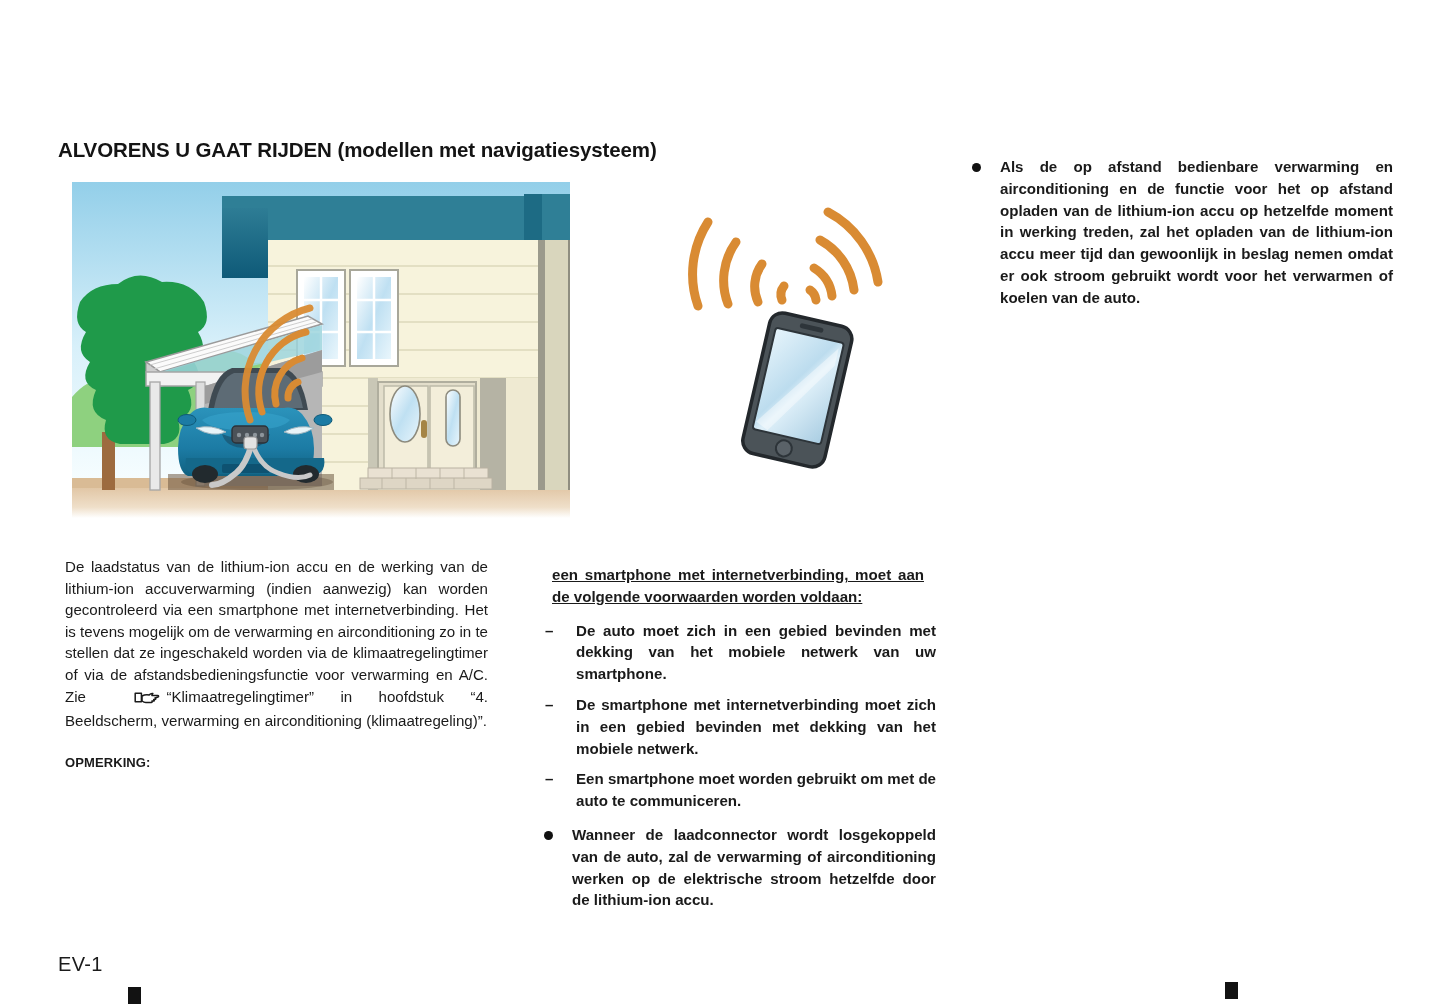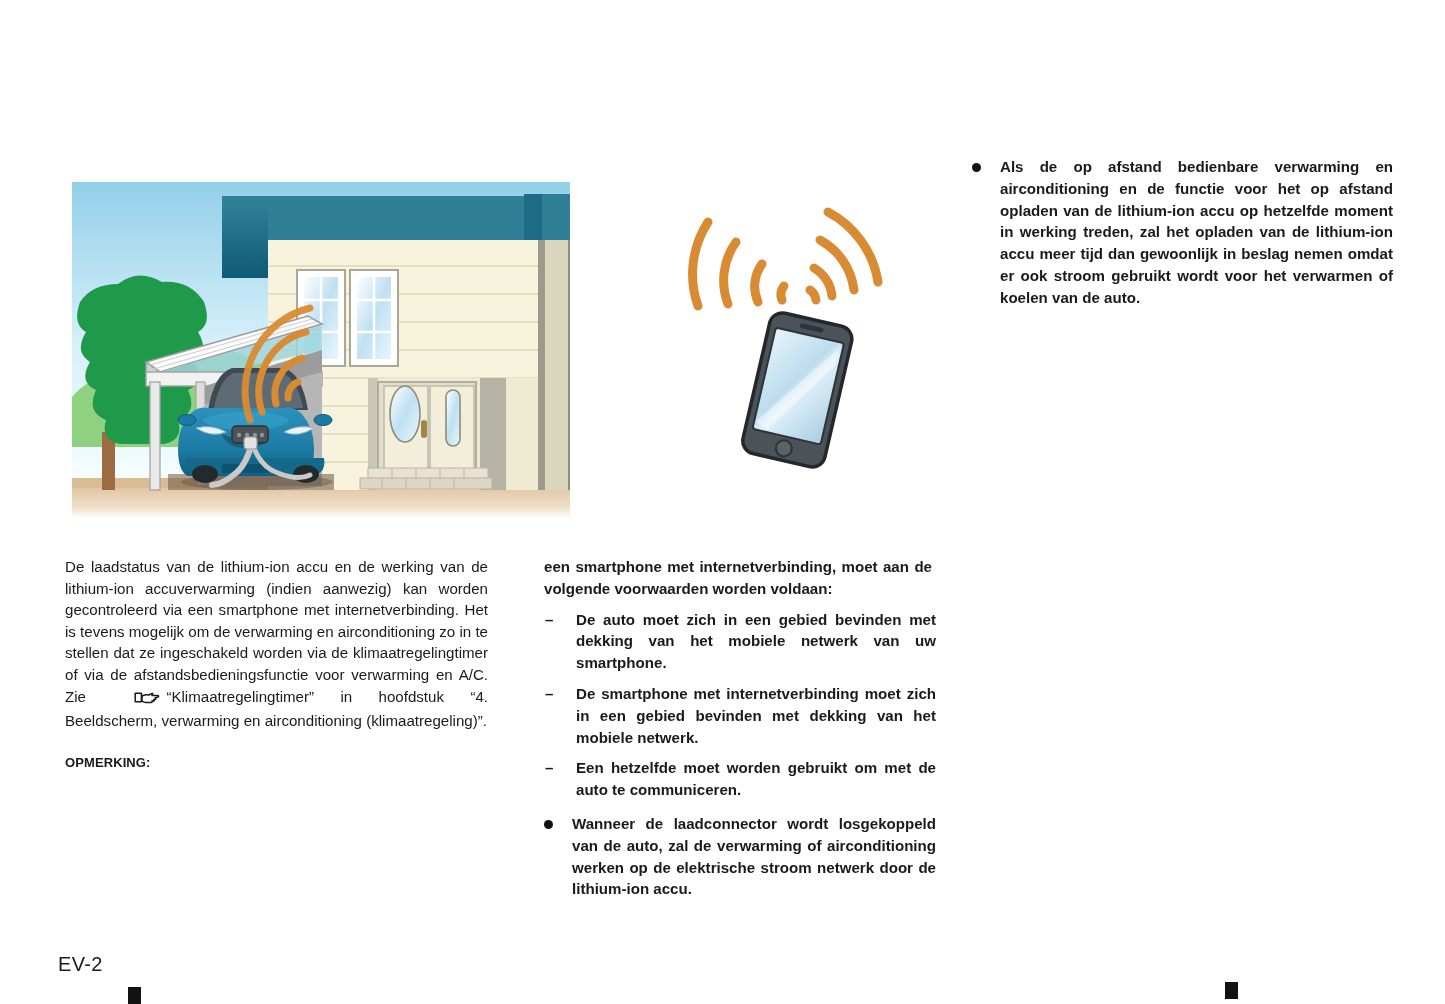"ALVORENS U GAAT RIJDEN (modellen" h1 { html: none -> <h1>ALVORENS U GAAT RIJDEN (modellen met navigatiesysteem)</h1> }
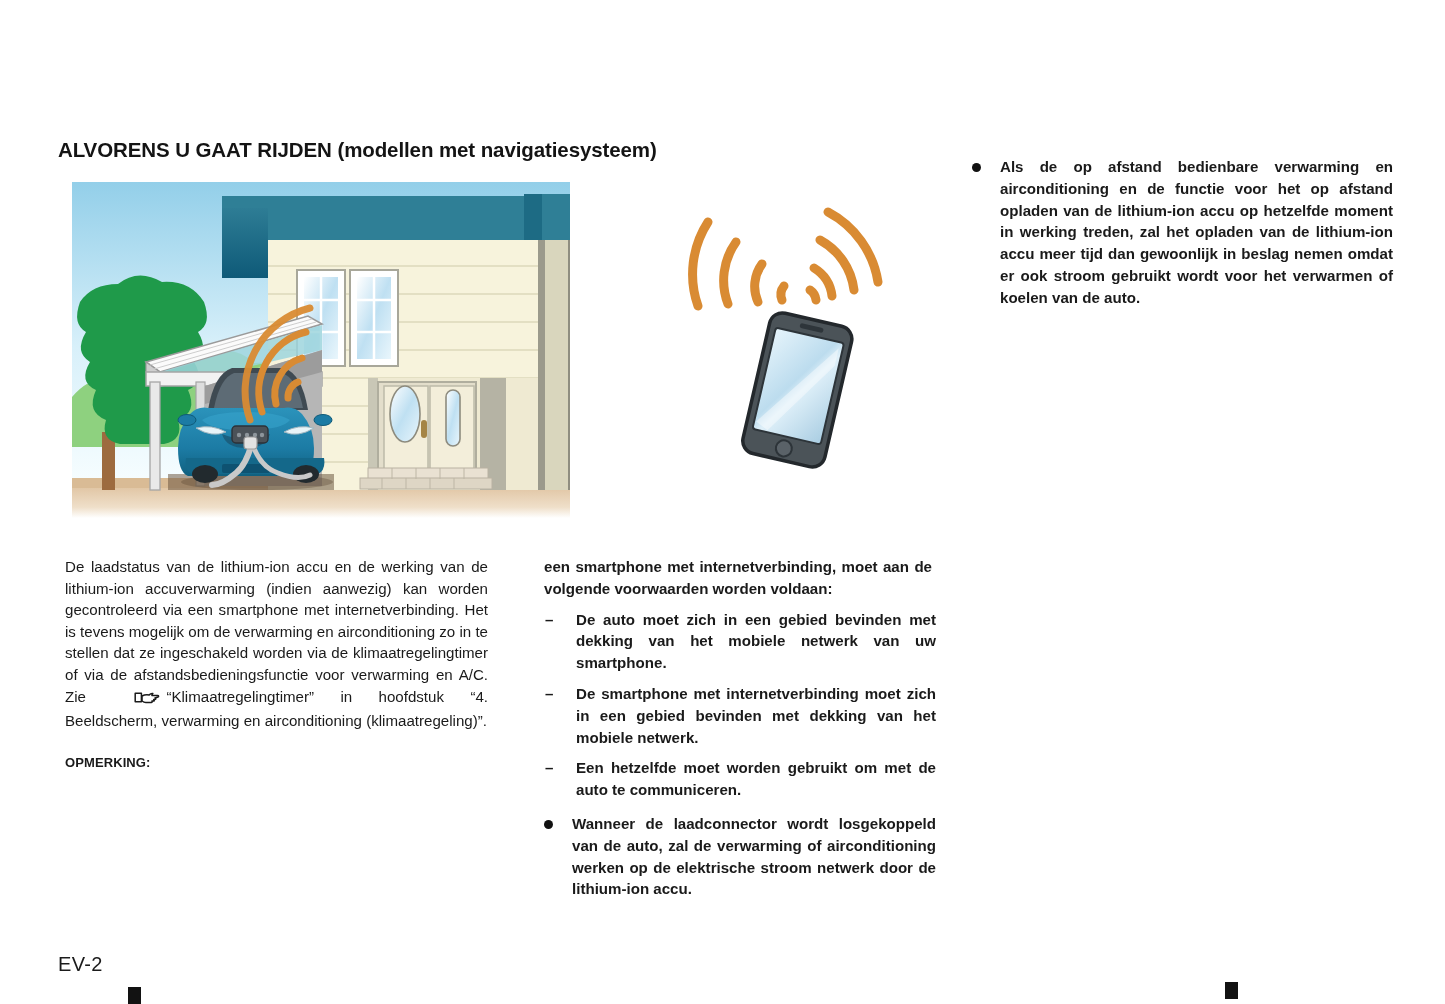"een smartphone met internetverbinding," .lead-bold { margin: 4px -> 12px; text-decoration: none -> underline }
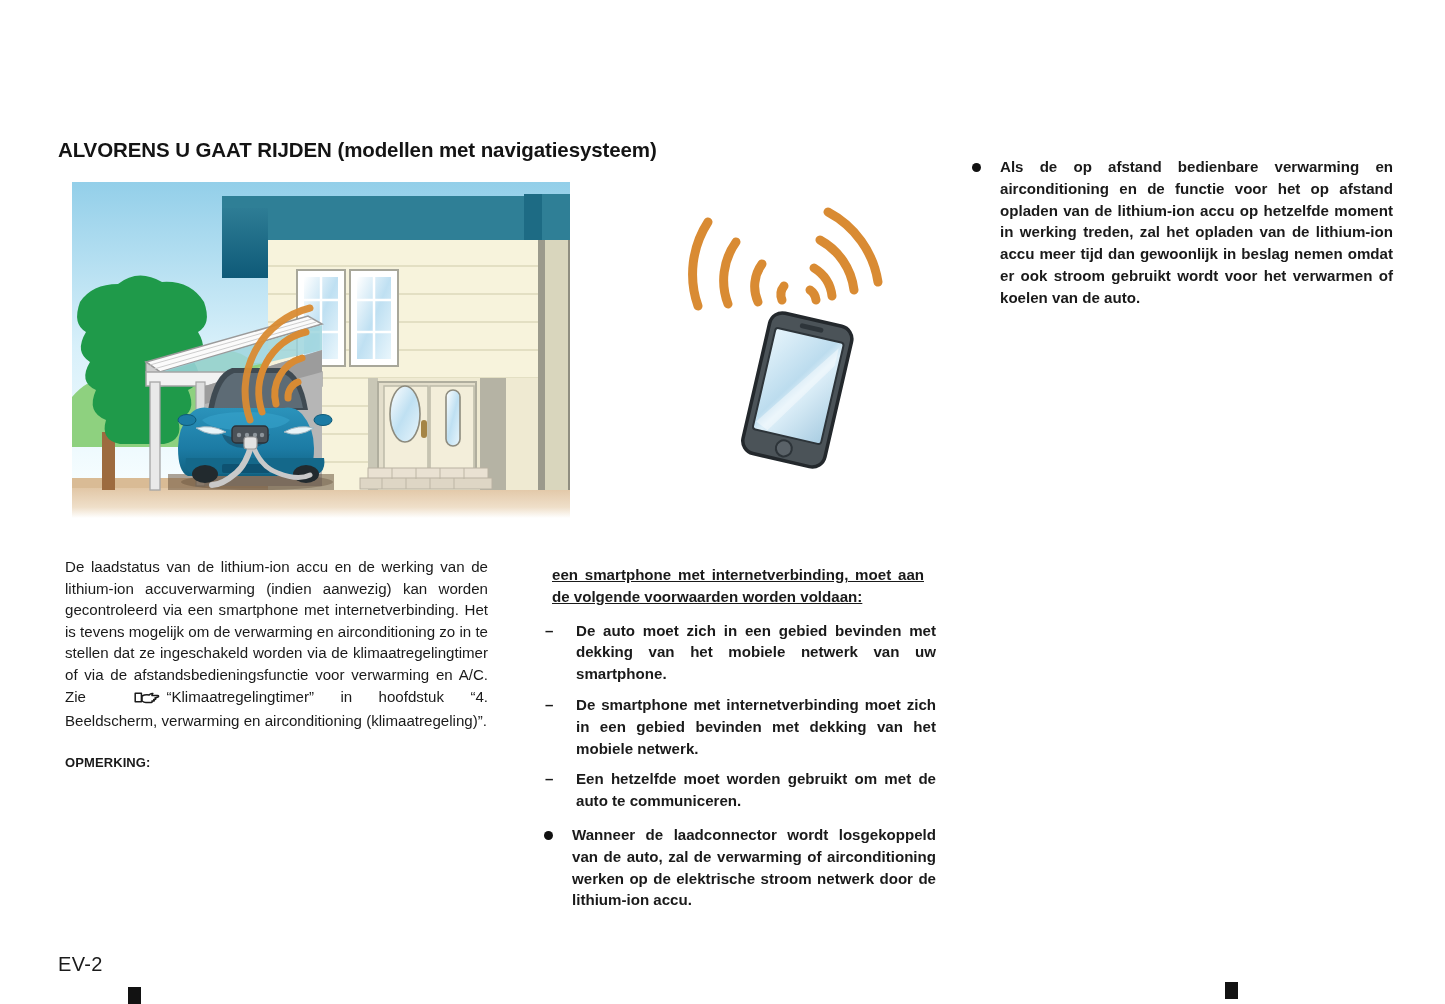"Een hetzelfde moet worden gebruikt" li { text: hetzelfde -> smartphone }
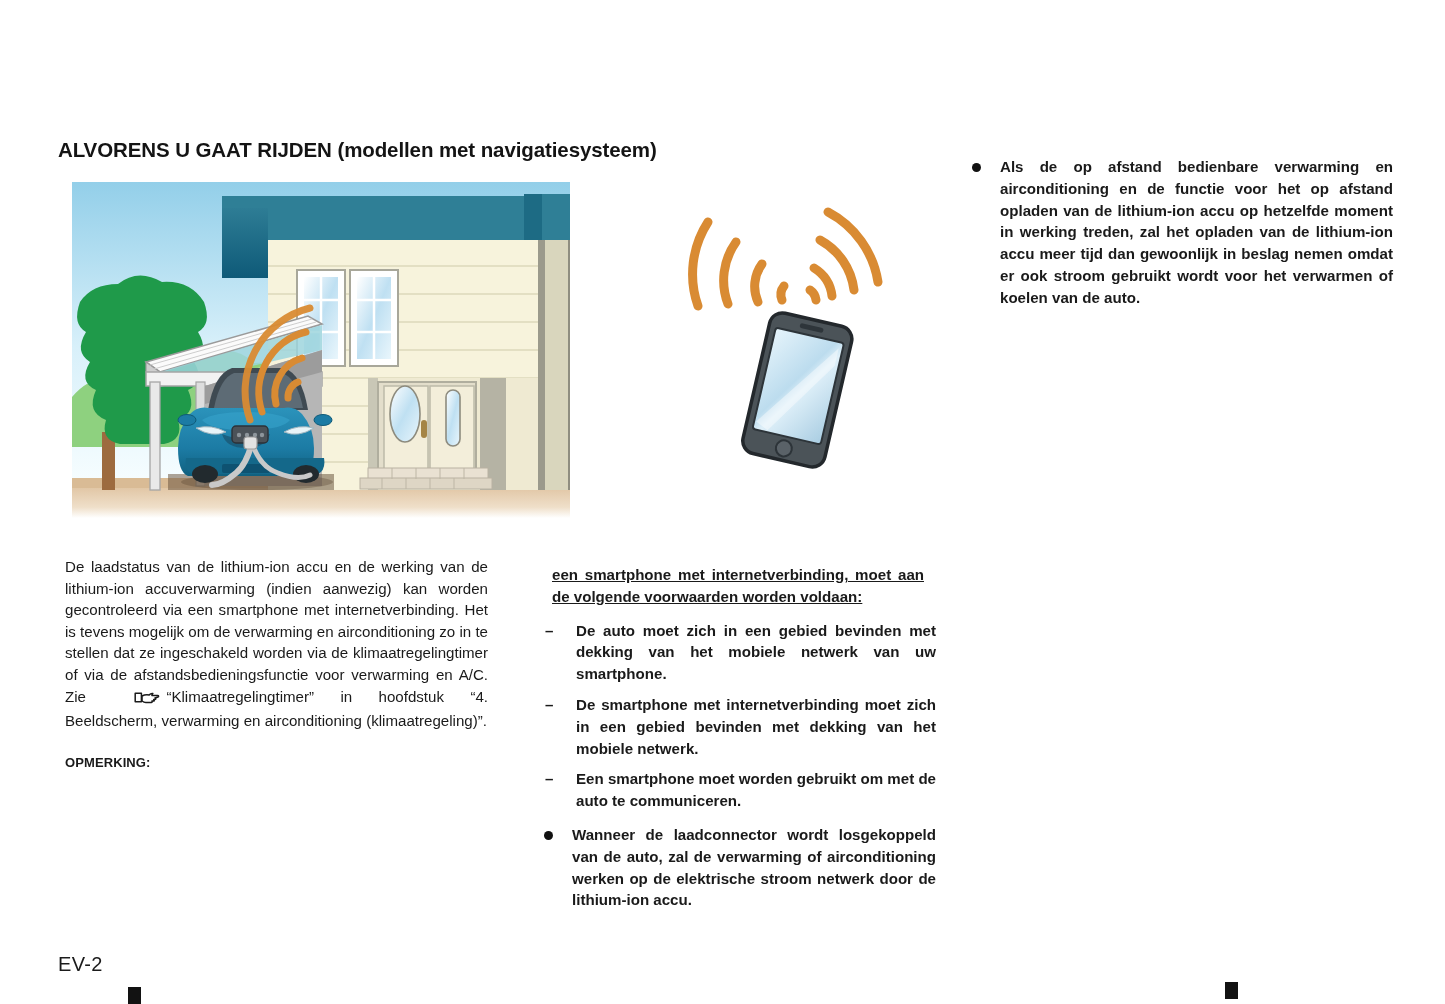"Wanneer de laadconnector wordt" li { text: netwerk -> hetzelfde }
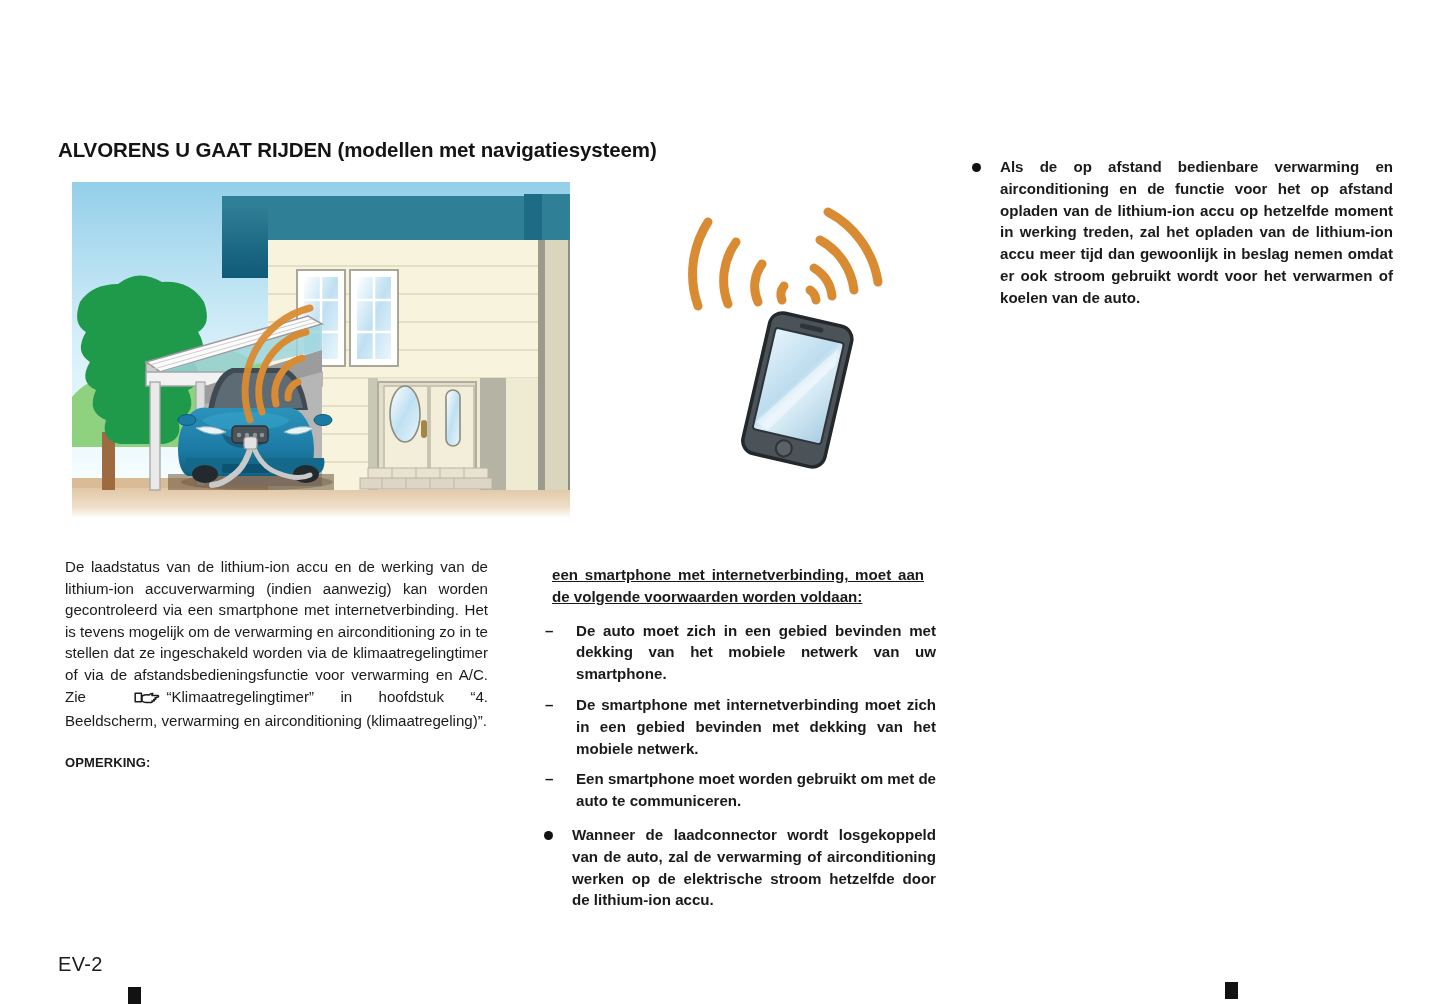"EV-2" div { text: EV-2 -> EV-1 }
